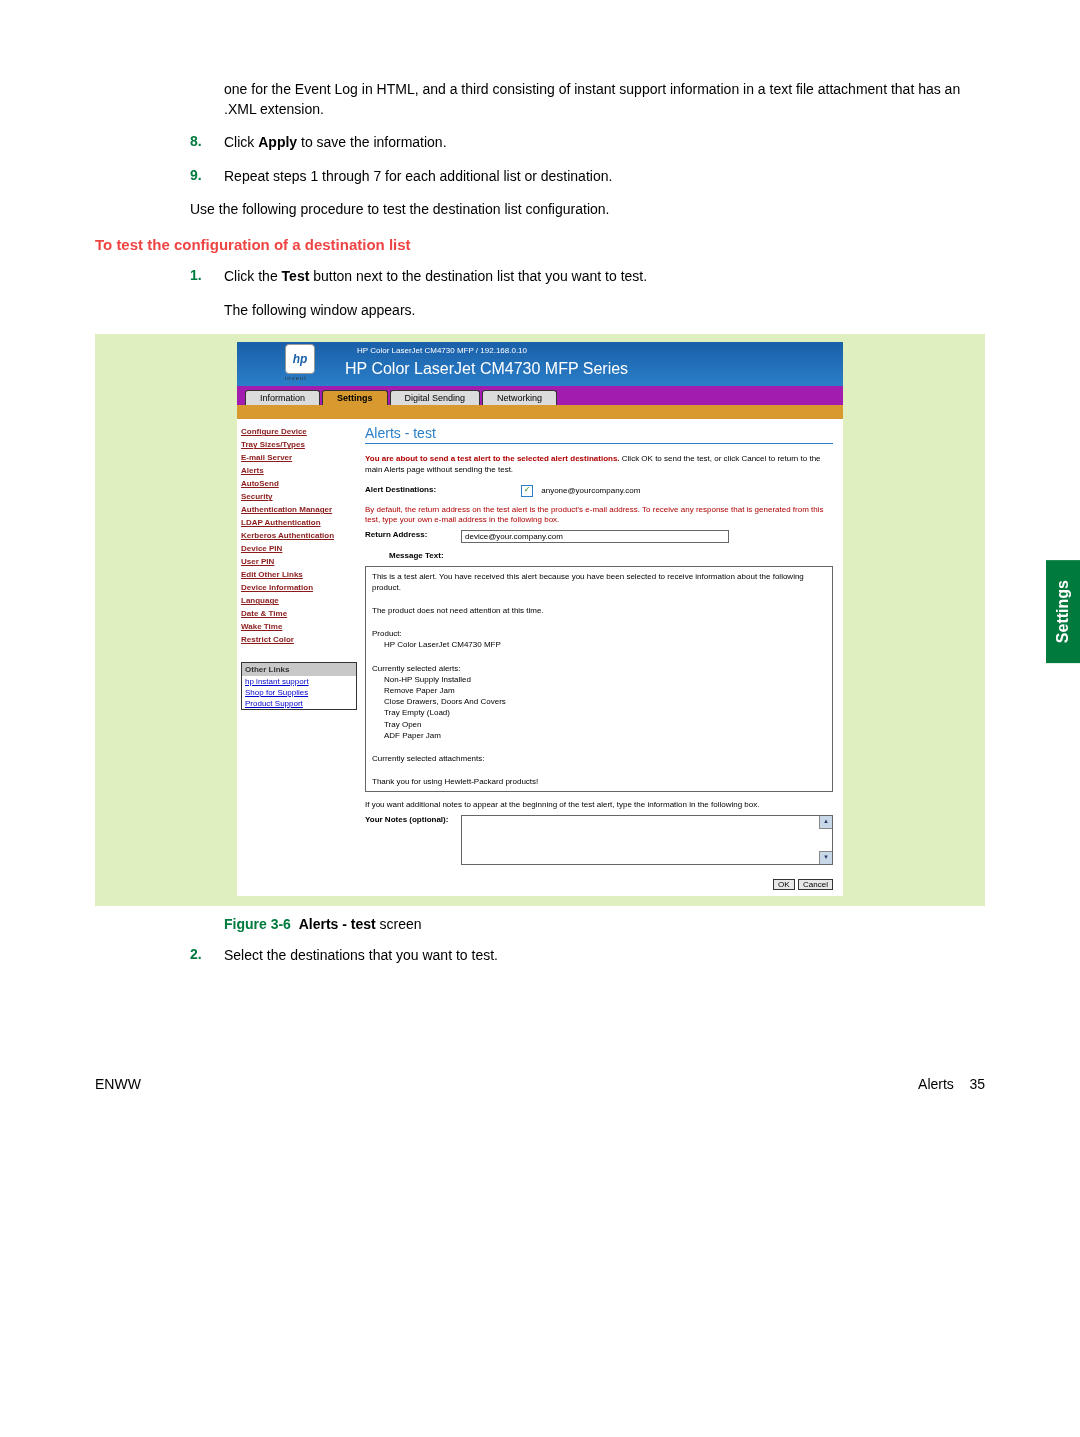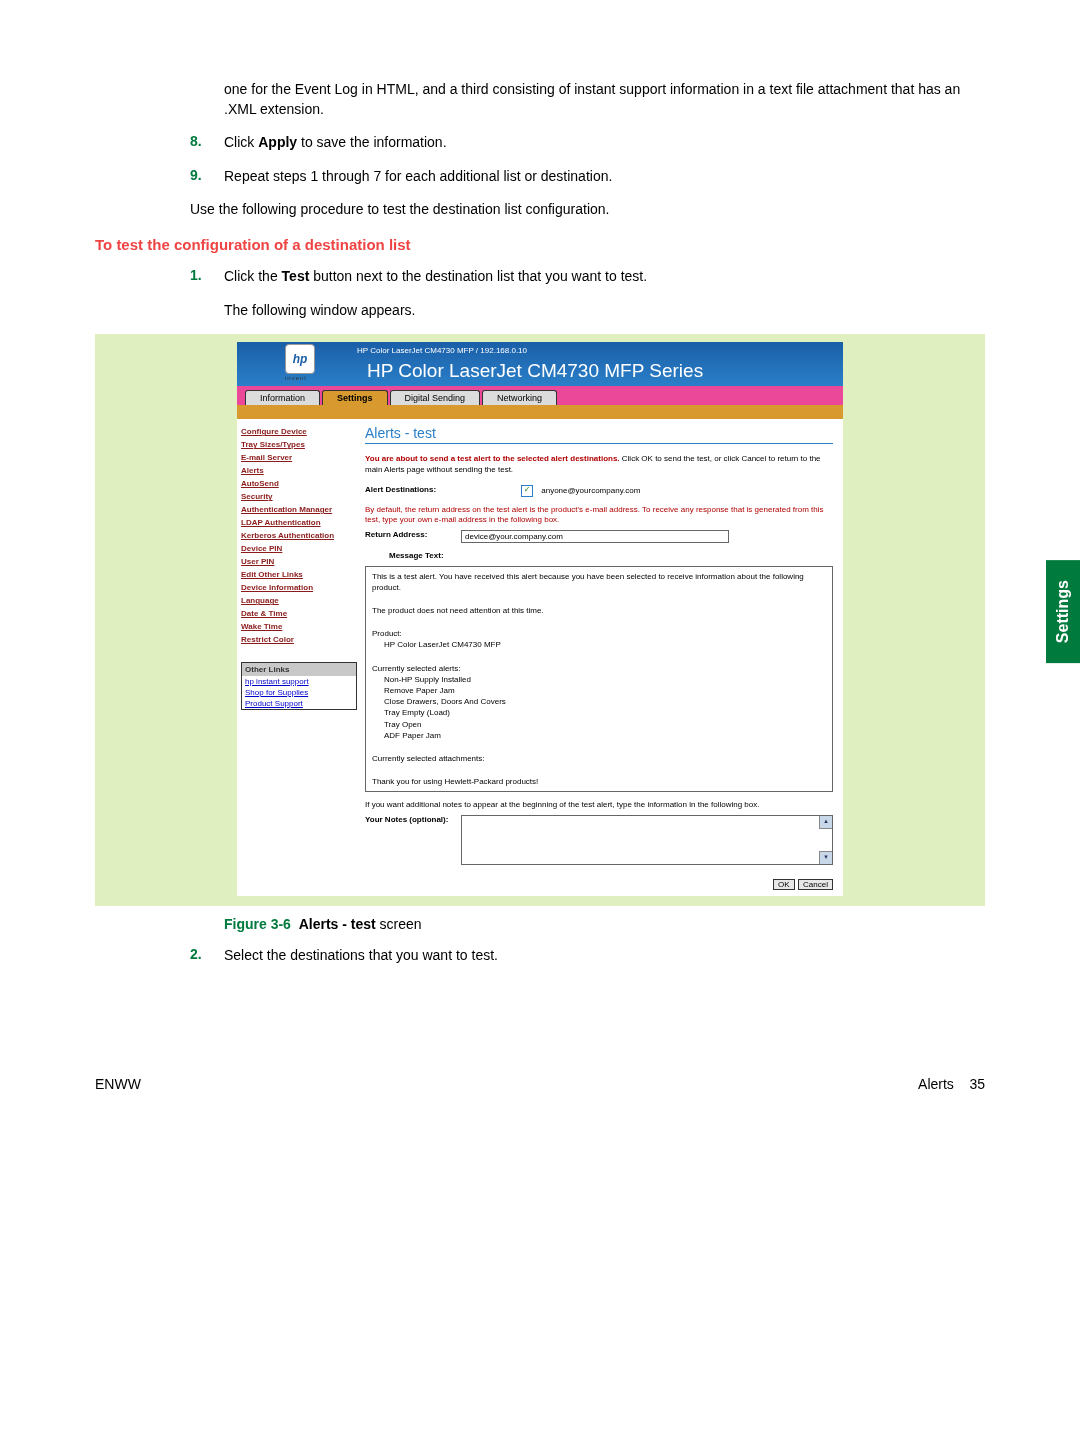"HP Color LaserJet CM4730 MFP Series" .ss-device-title { font-size: 19px -> 16px; left: 130px -> 108px }
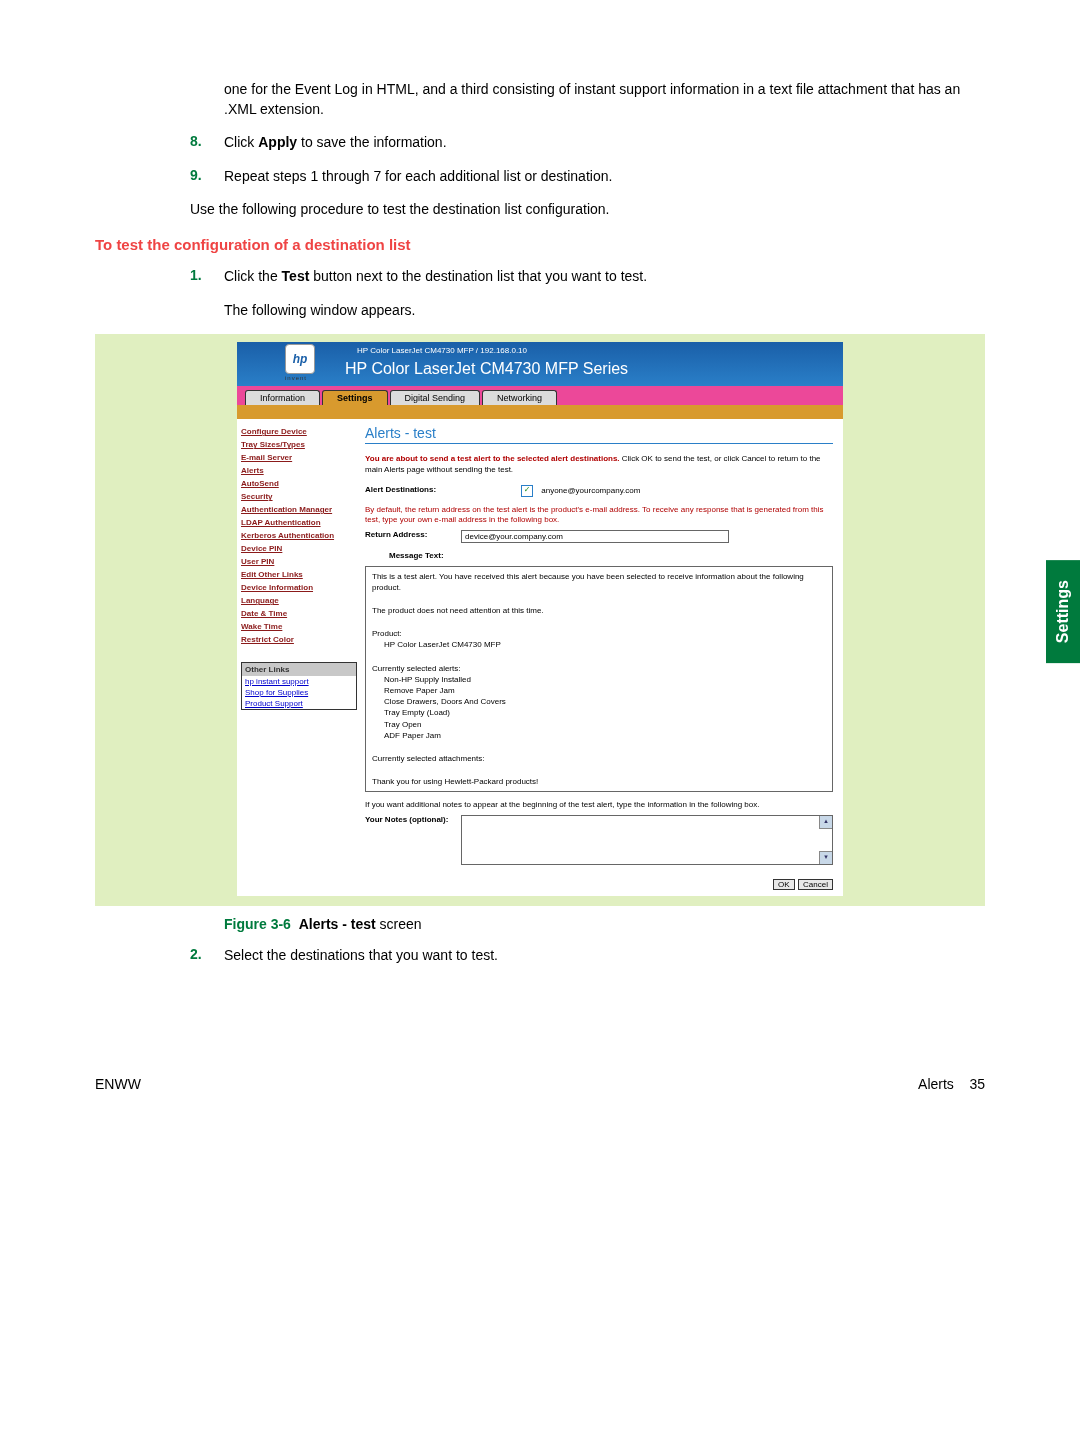"Information" .ss-tabs { background: #ec4899 -> #a21caf }
